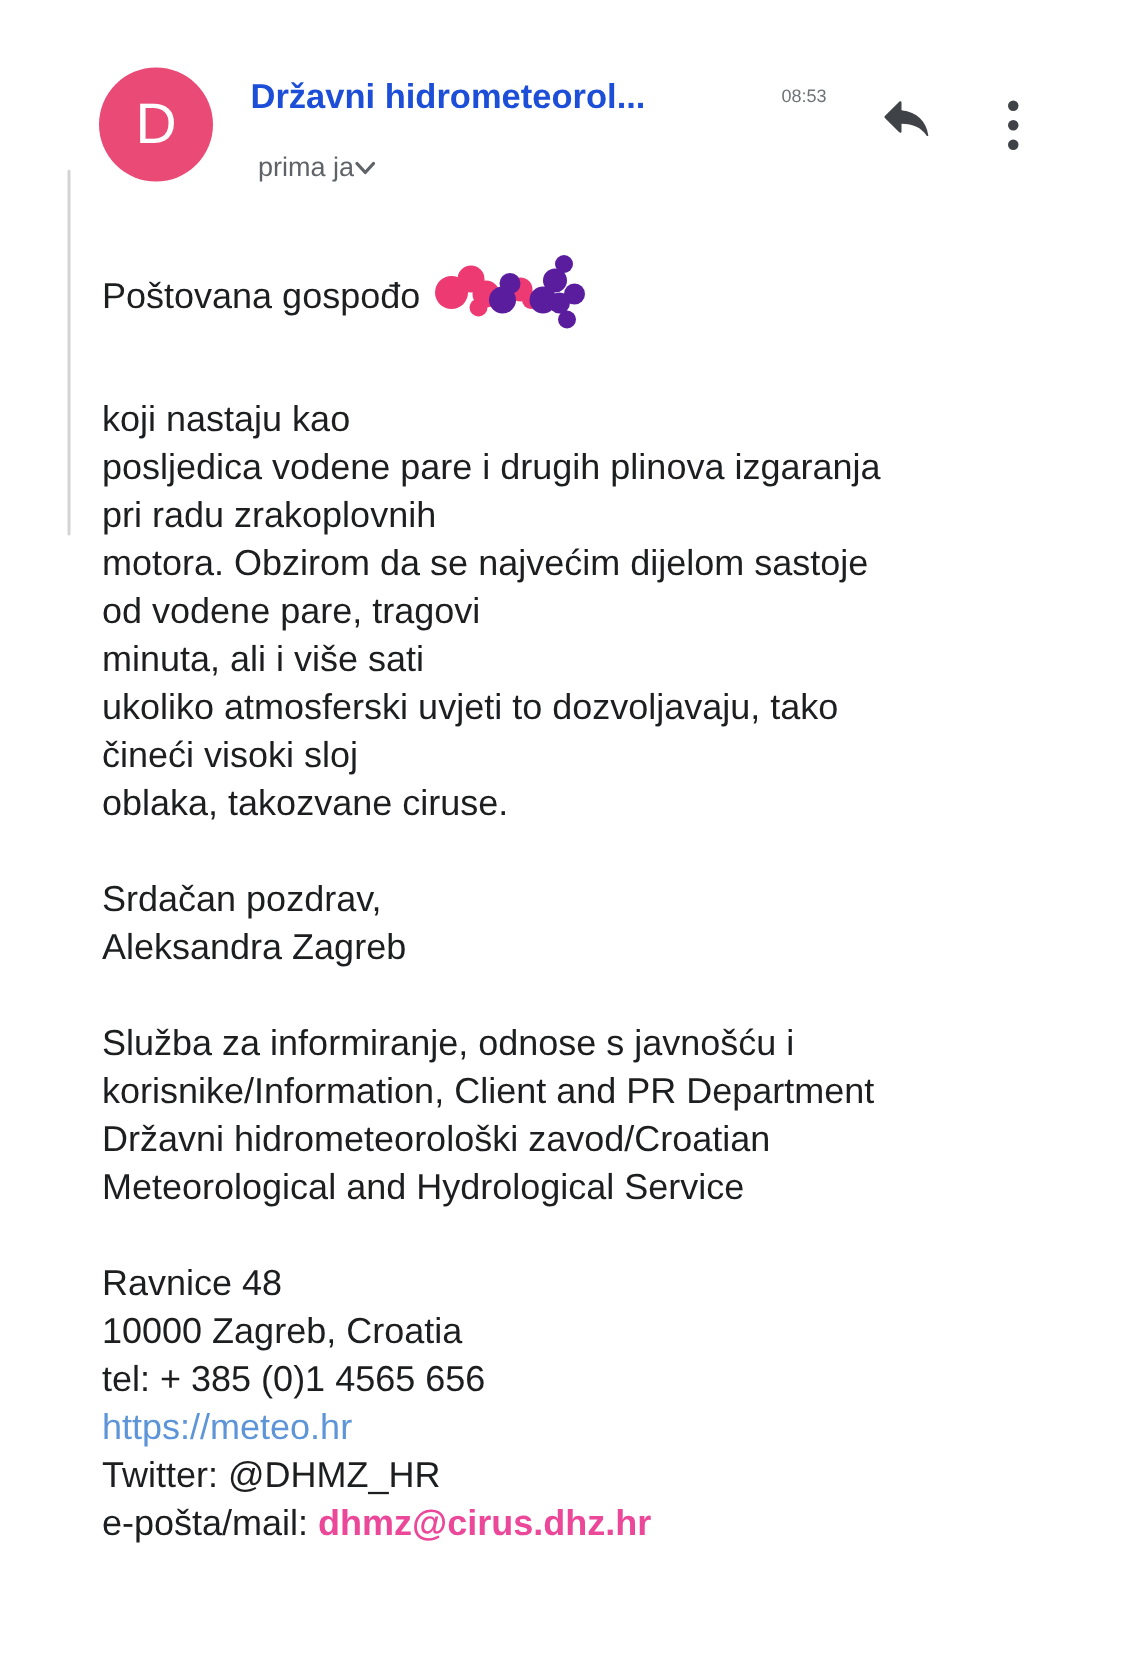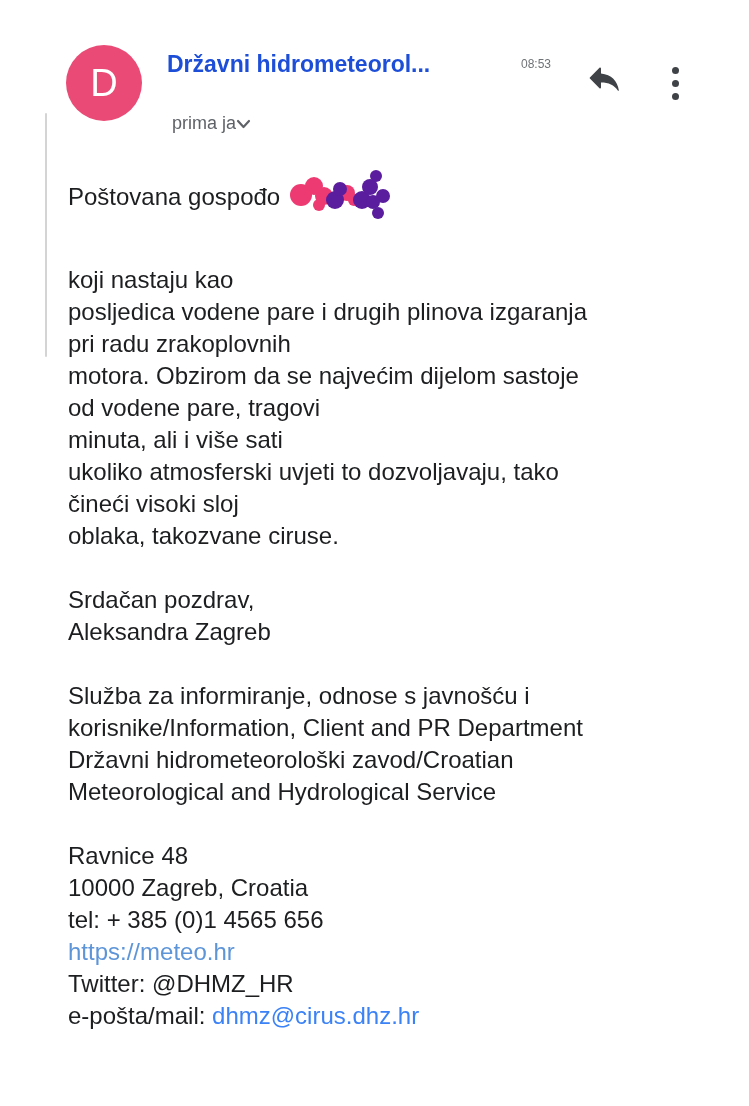"prima ja" .recipient-row { top: 113px -> 101px }
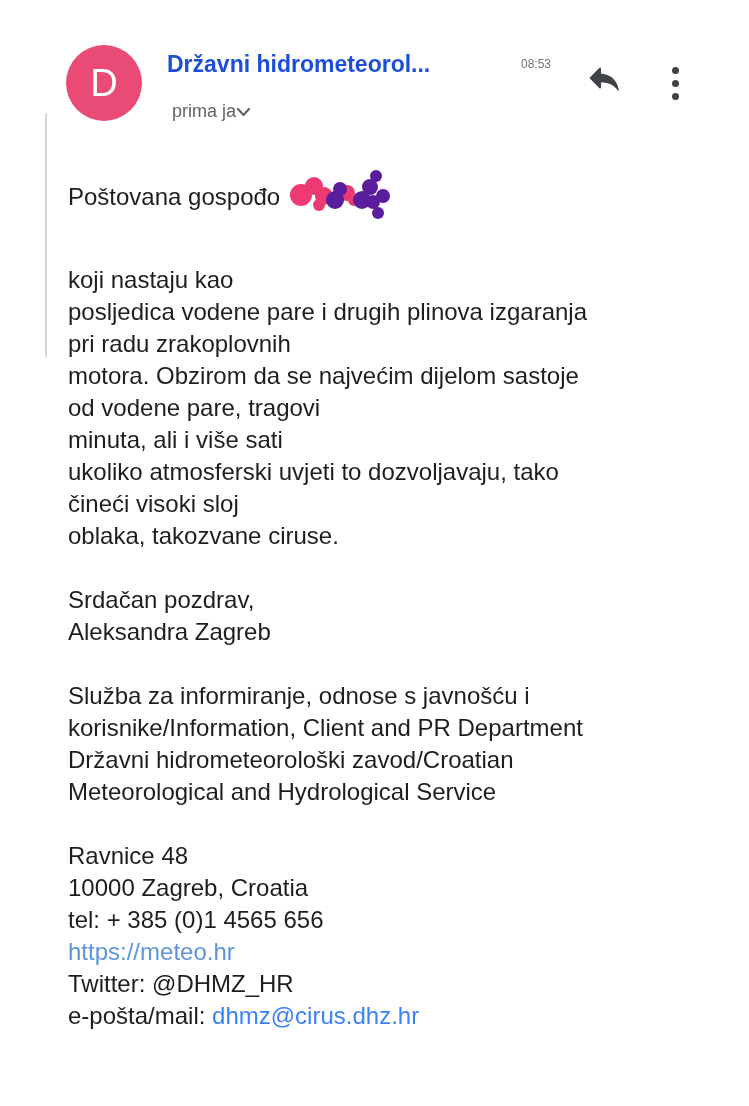"dhmz@cirus.dhz.hr" a.mail-link { color: #3b82f6 -> #ec4899; font-weight: none -> bold }
